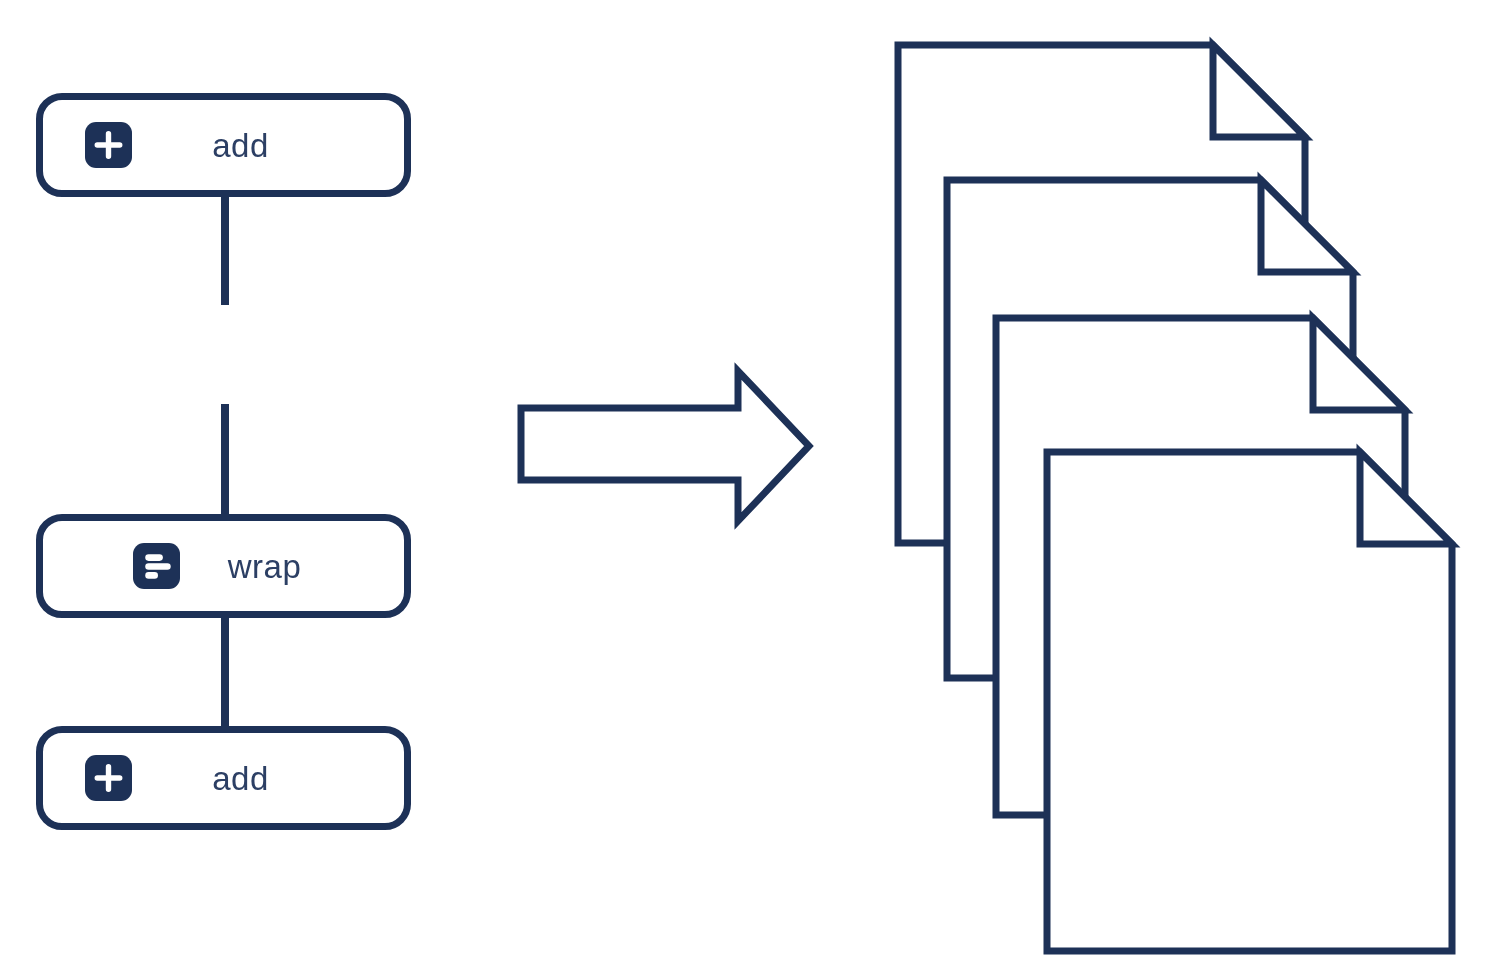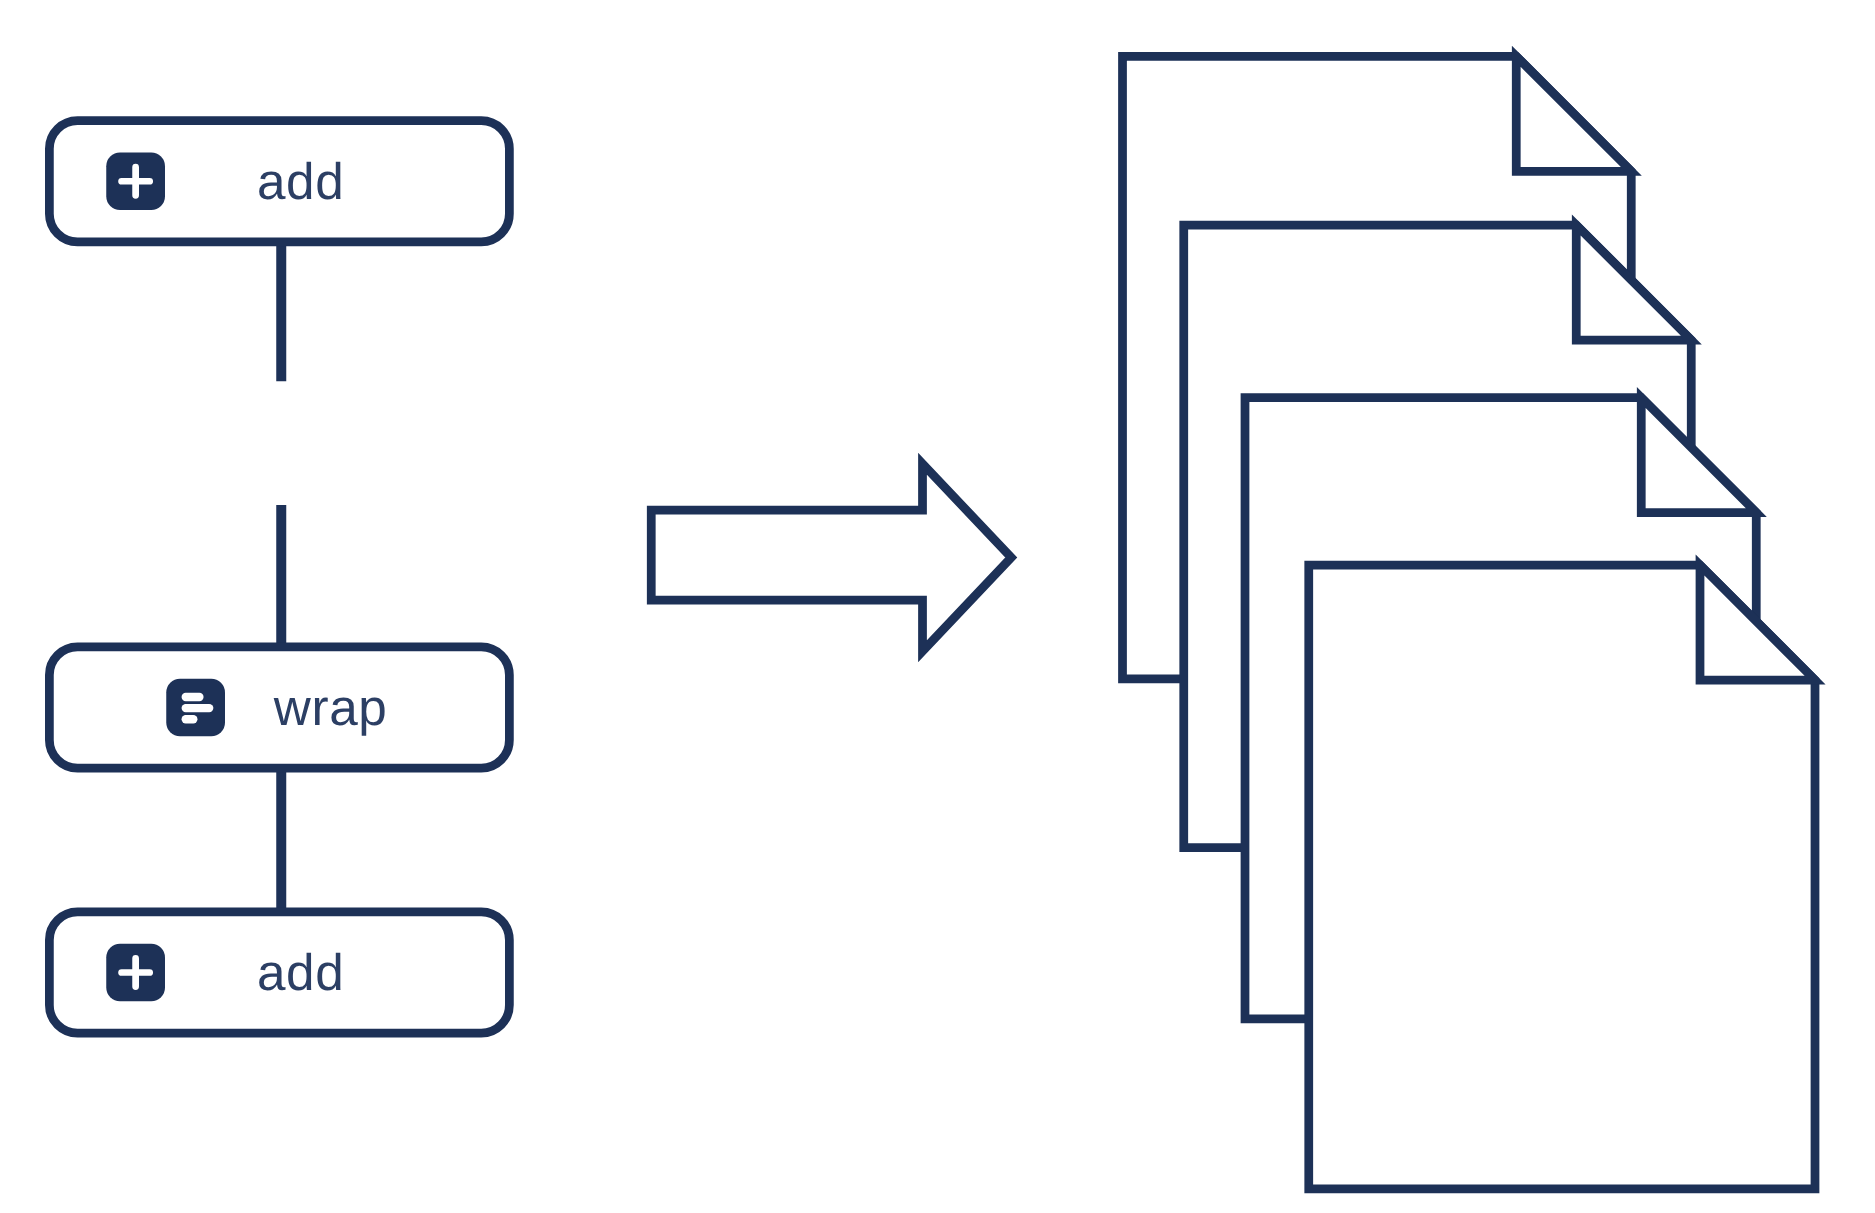"add" .node-label { font-size: 41px -> 33px }
